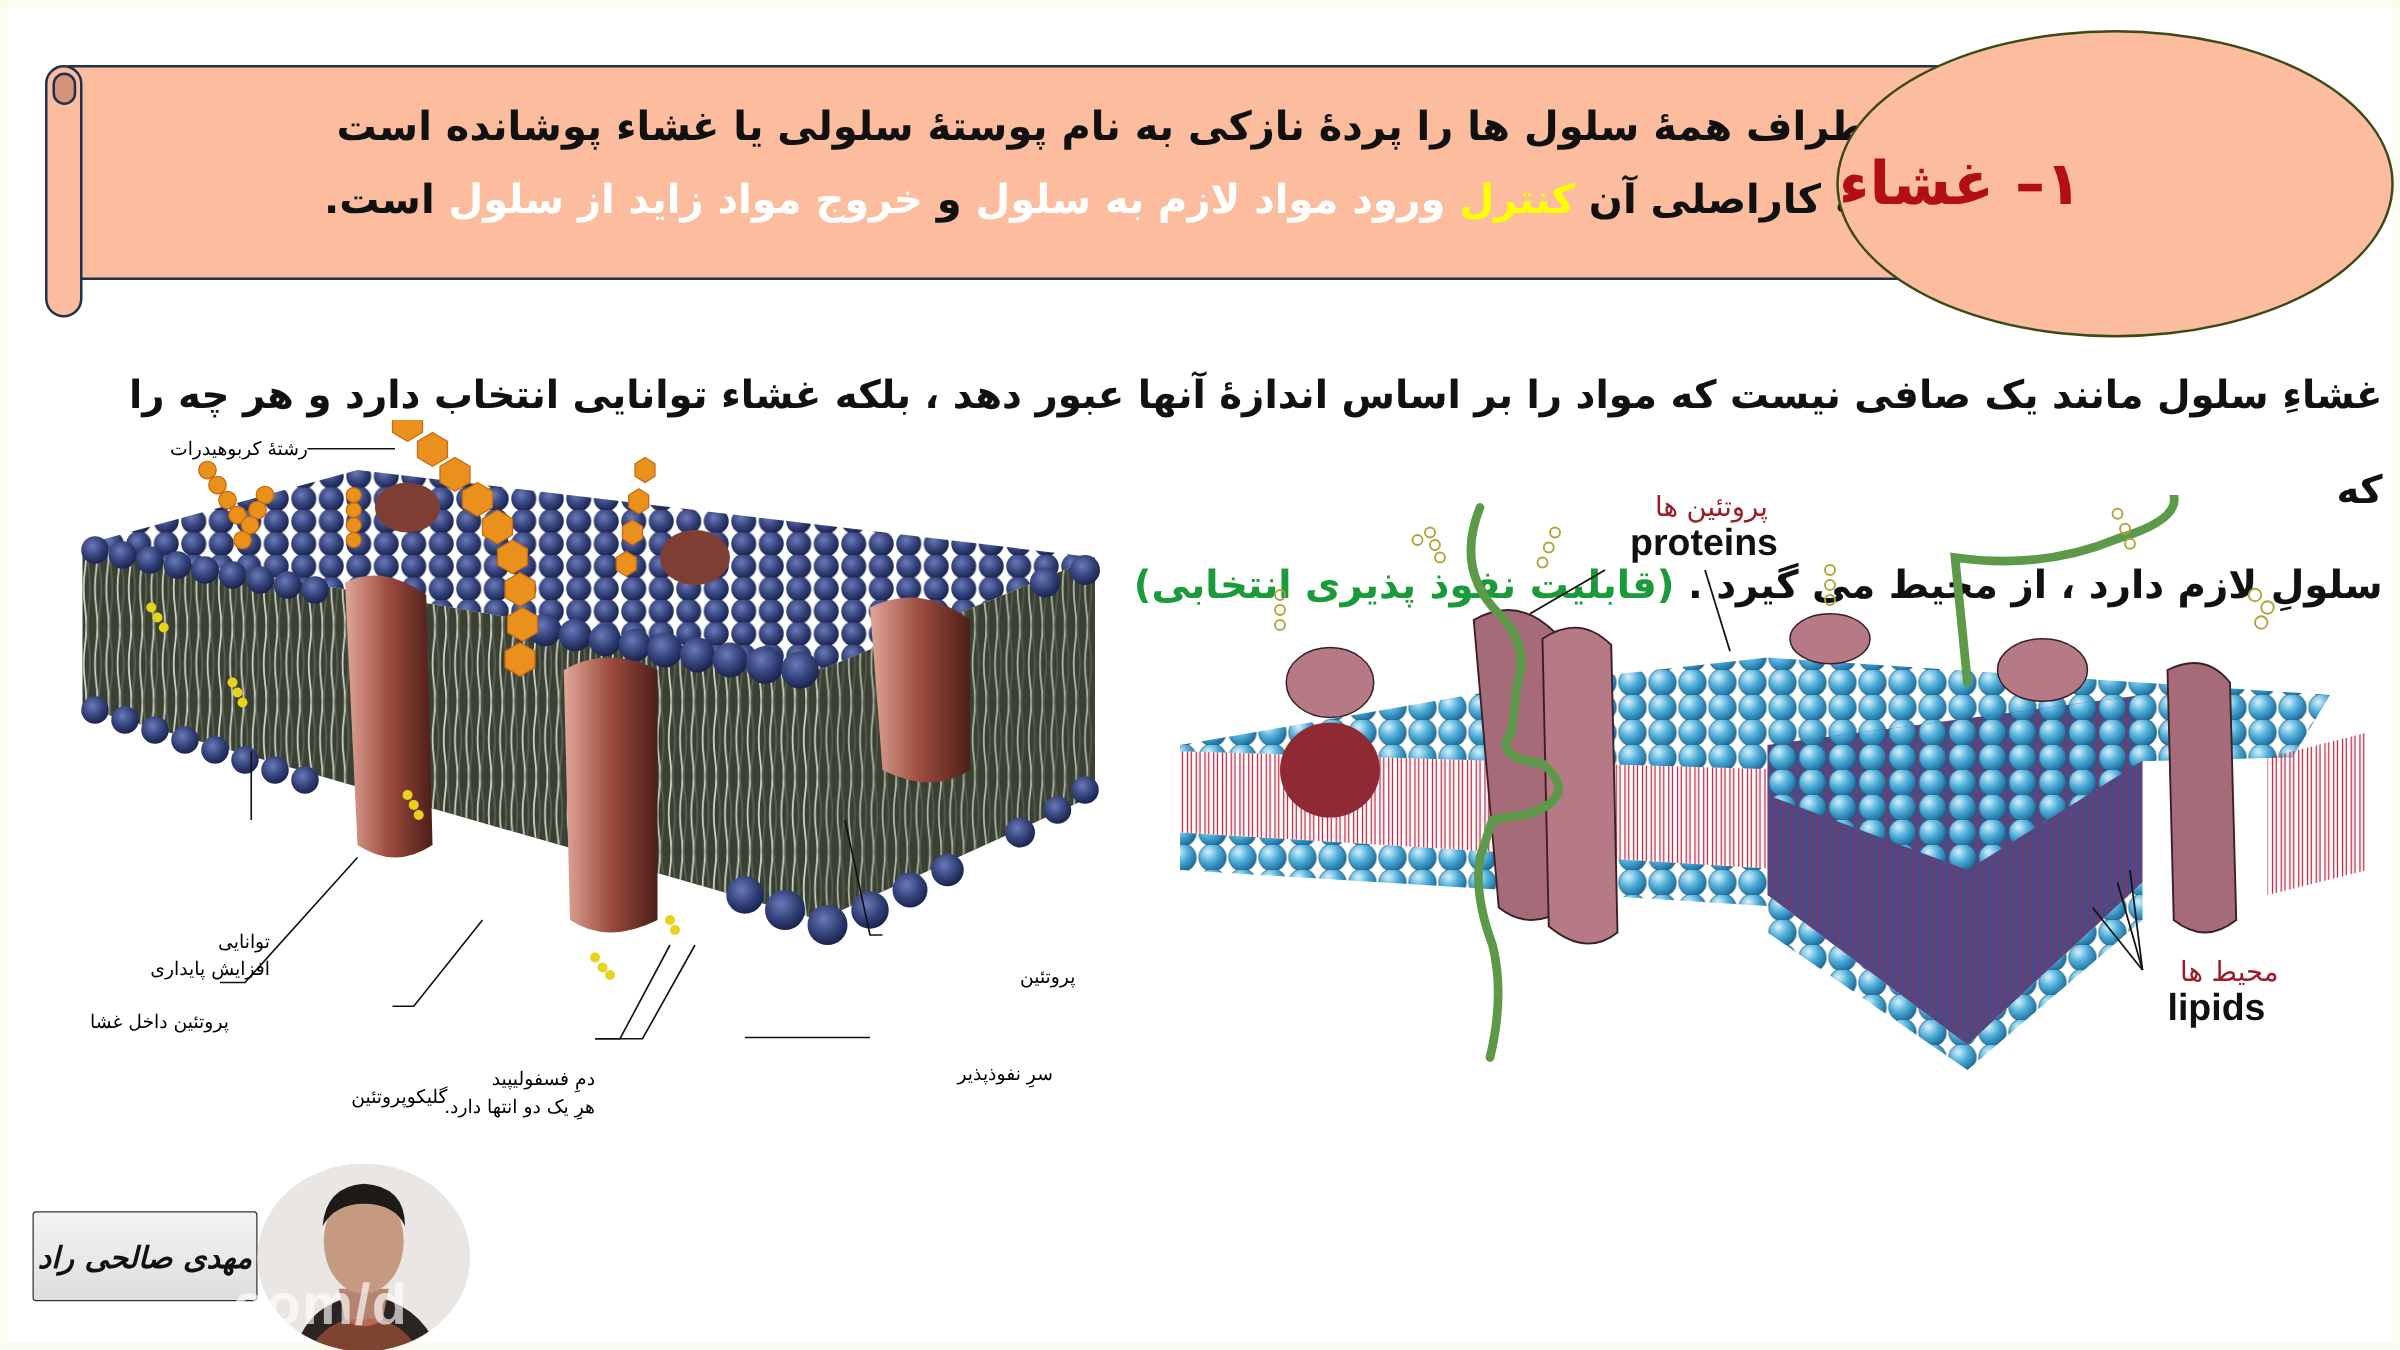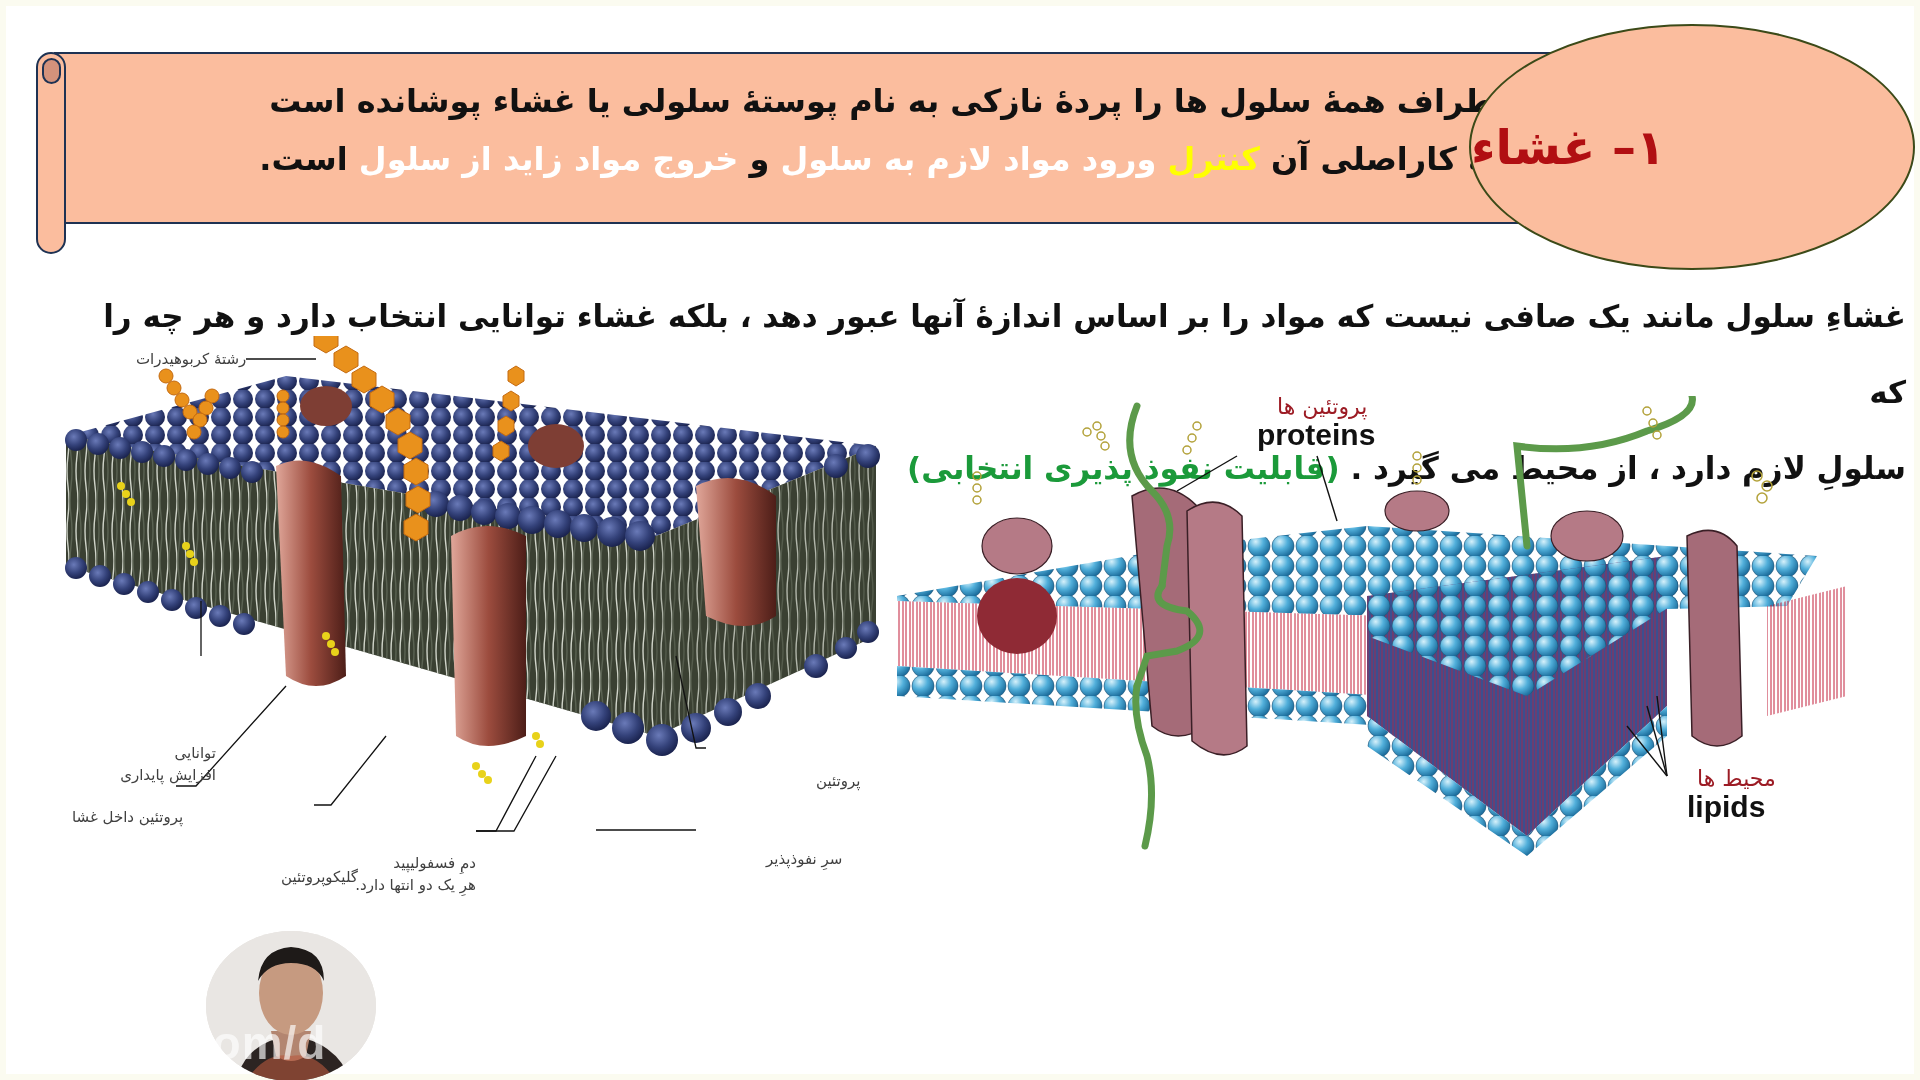"رشتهٔ کربوهیدرات" .lbl { color: #404040 -> #000000 }
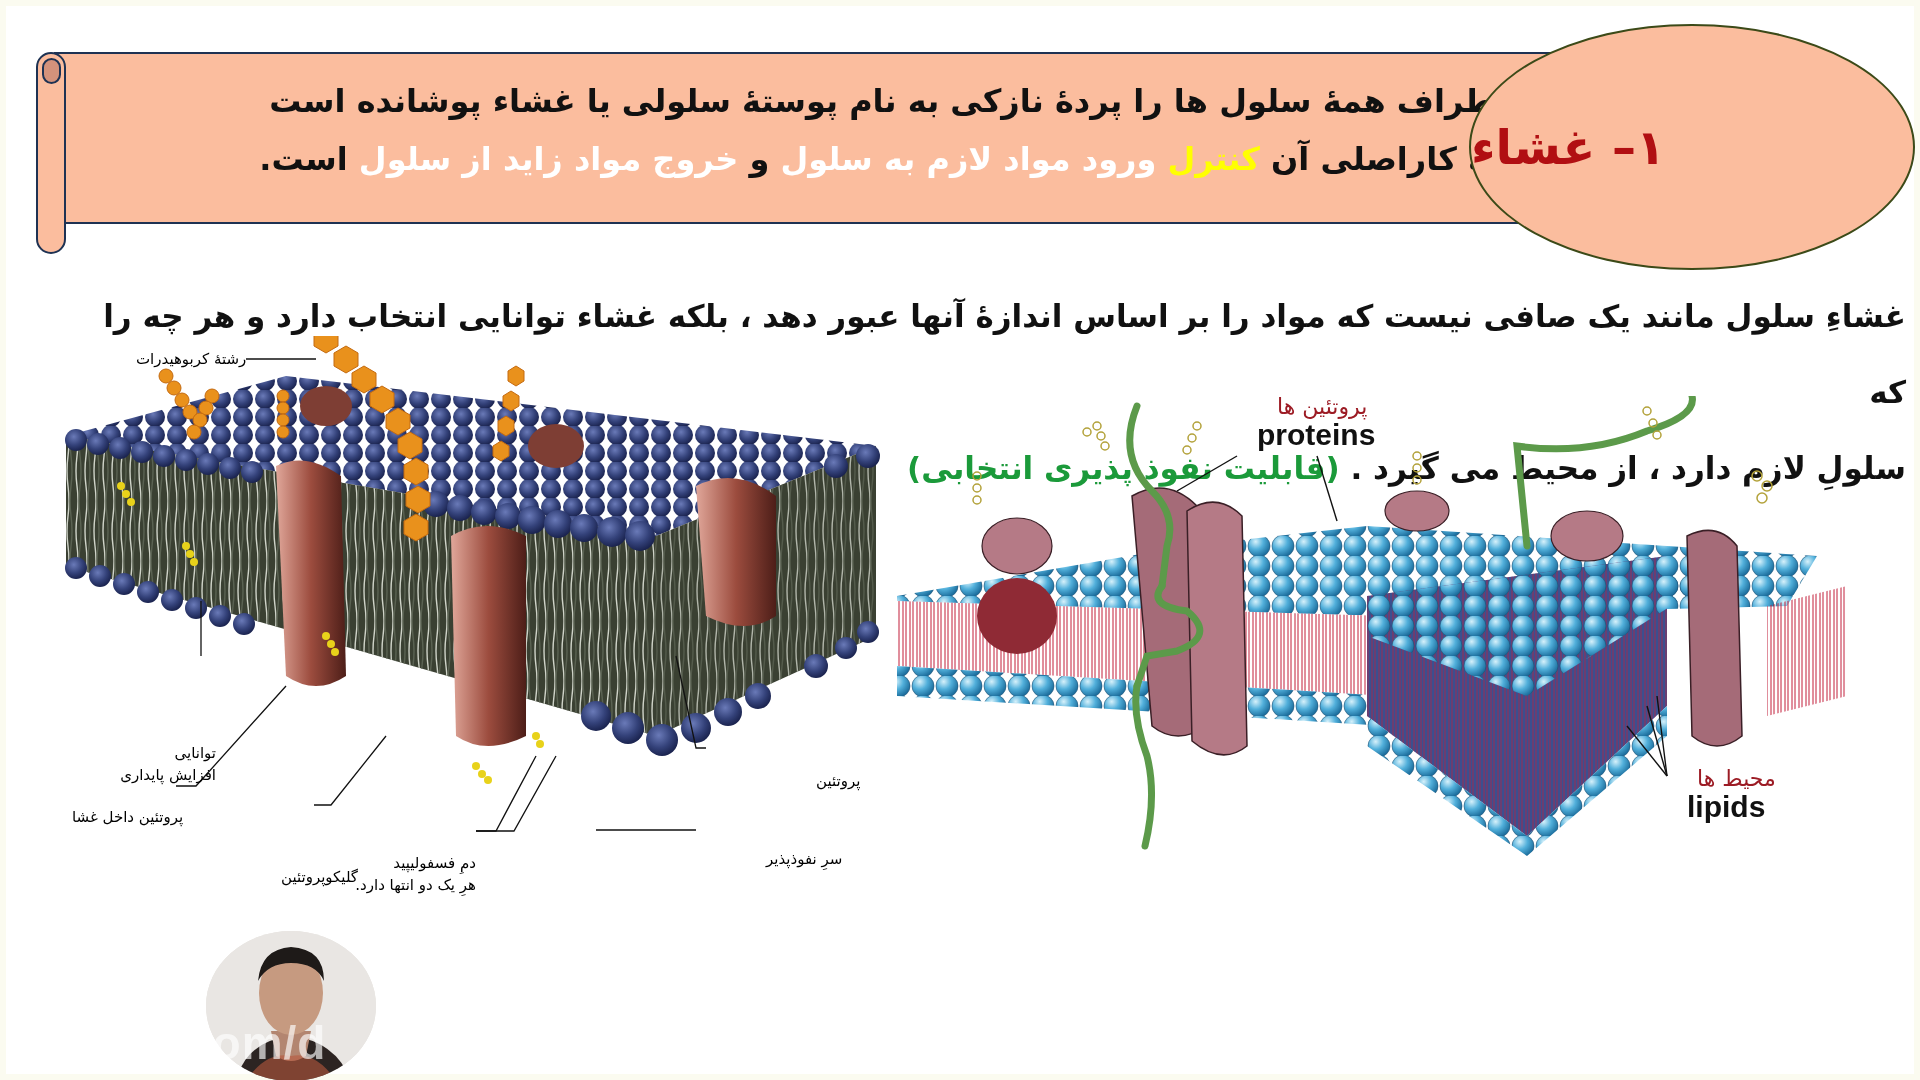"پروتئین ها" .diag-right { left: 881px -> 928px }
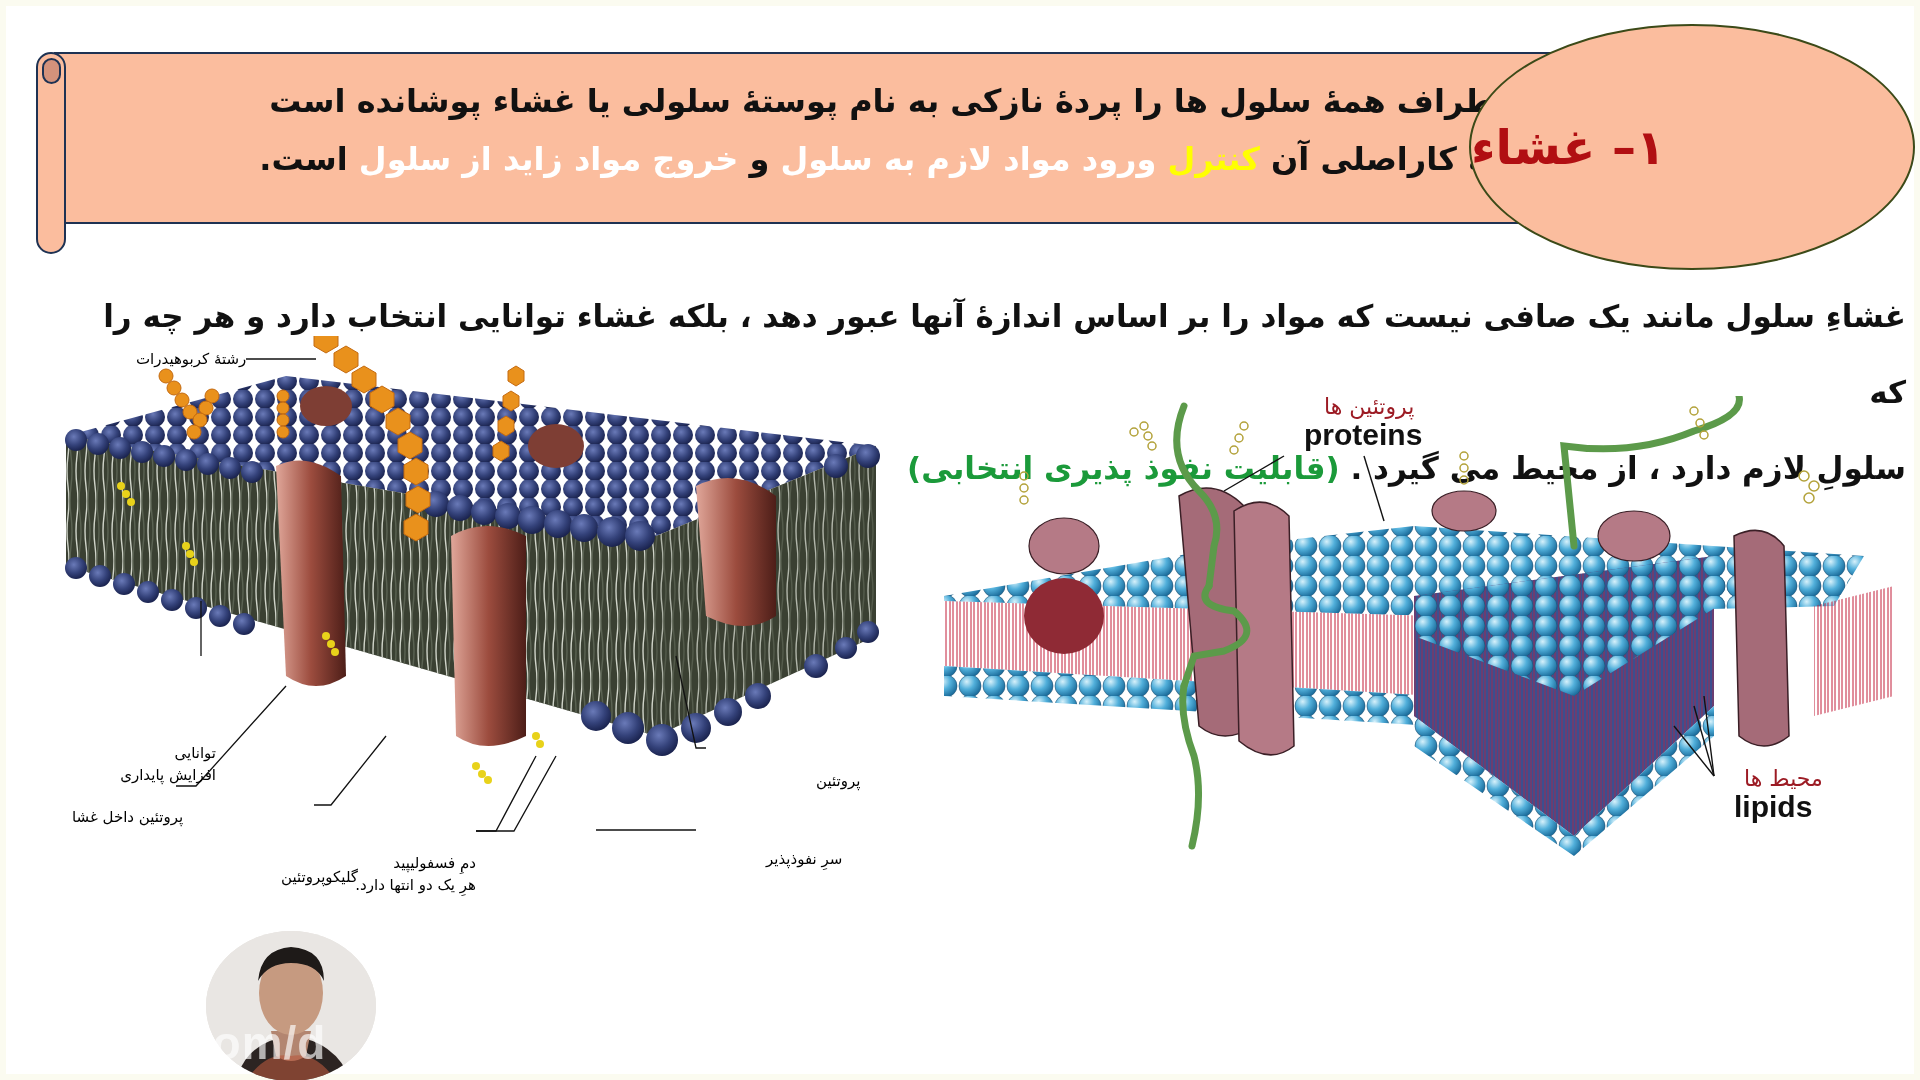"مهدی صالحی راد" div.name-box { html: none -> <div>مهدی صالحی راد</div> }
